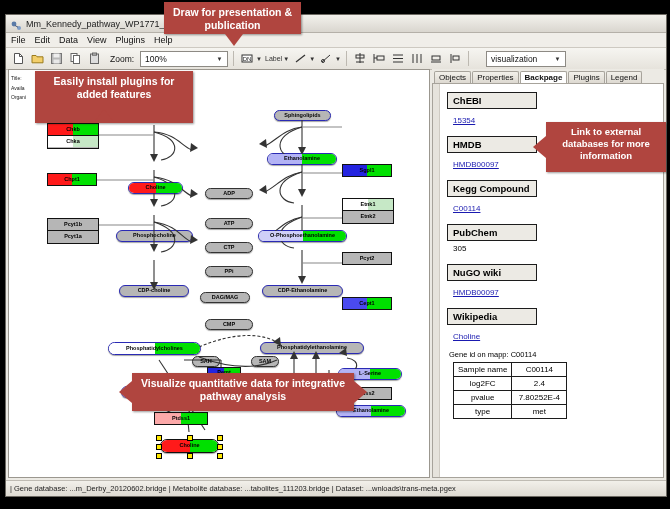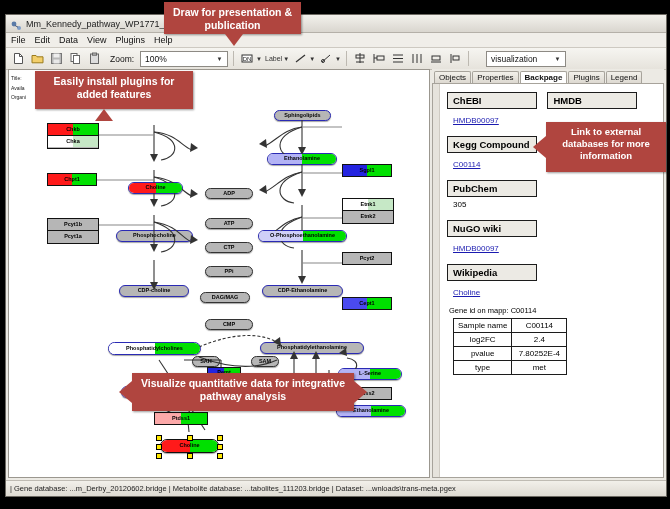"Easily install plugins for added" div.callout { height: 38px -> 52px }
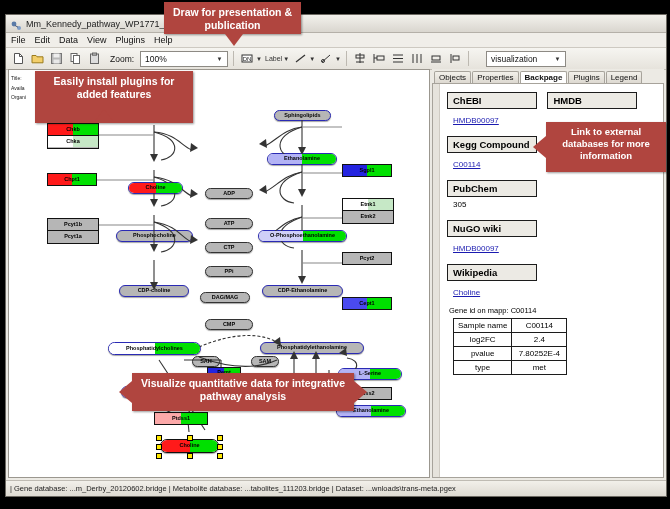"15354" div { html: none -> <div><a>15354</a></div> }
